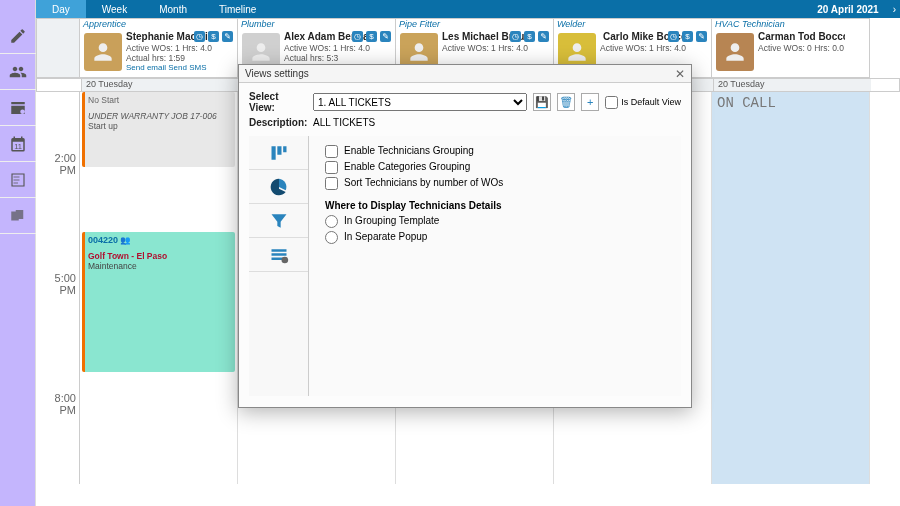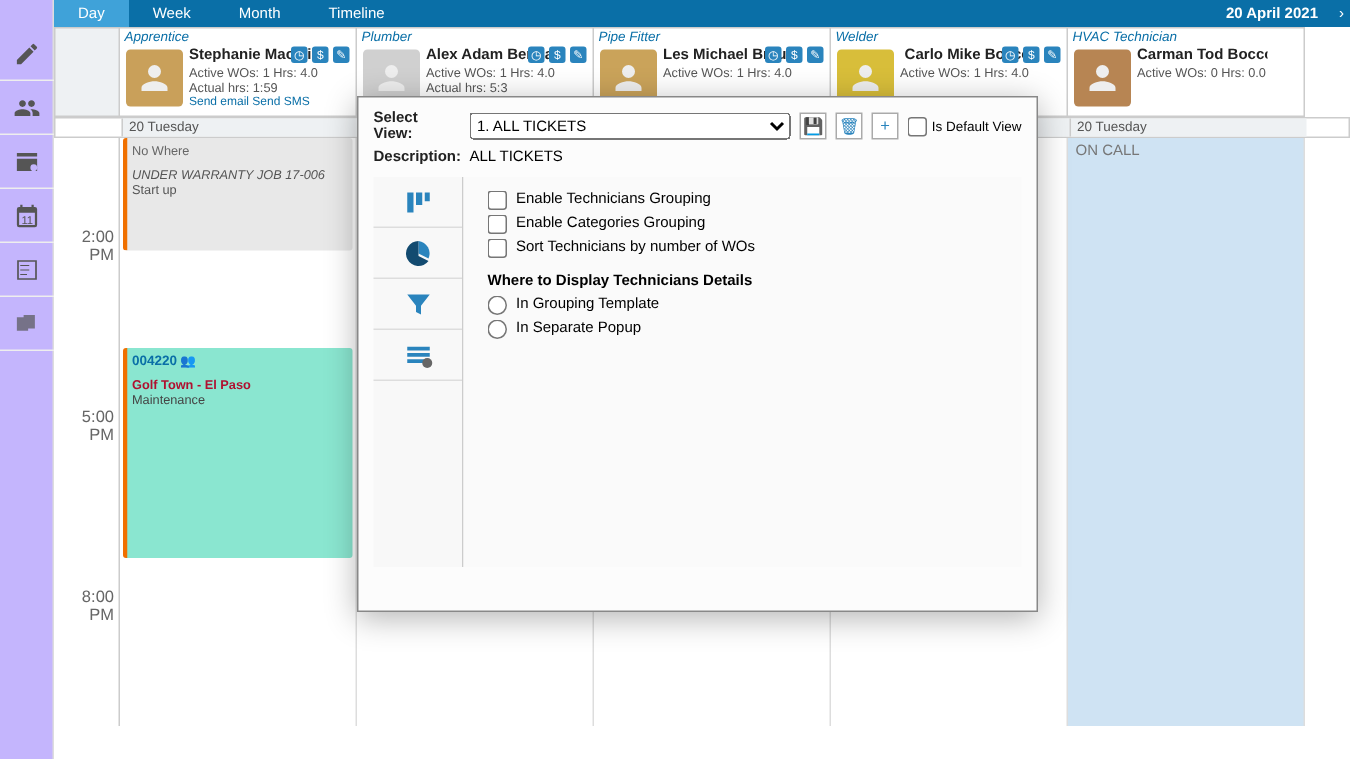"Views settings" div.modal-title { html: none -> <div> <span>Views settings</span> <span>✕</span> </div> }
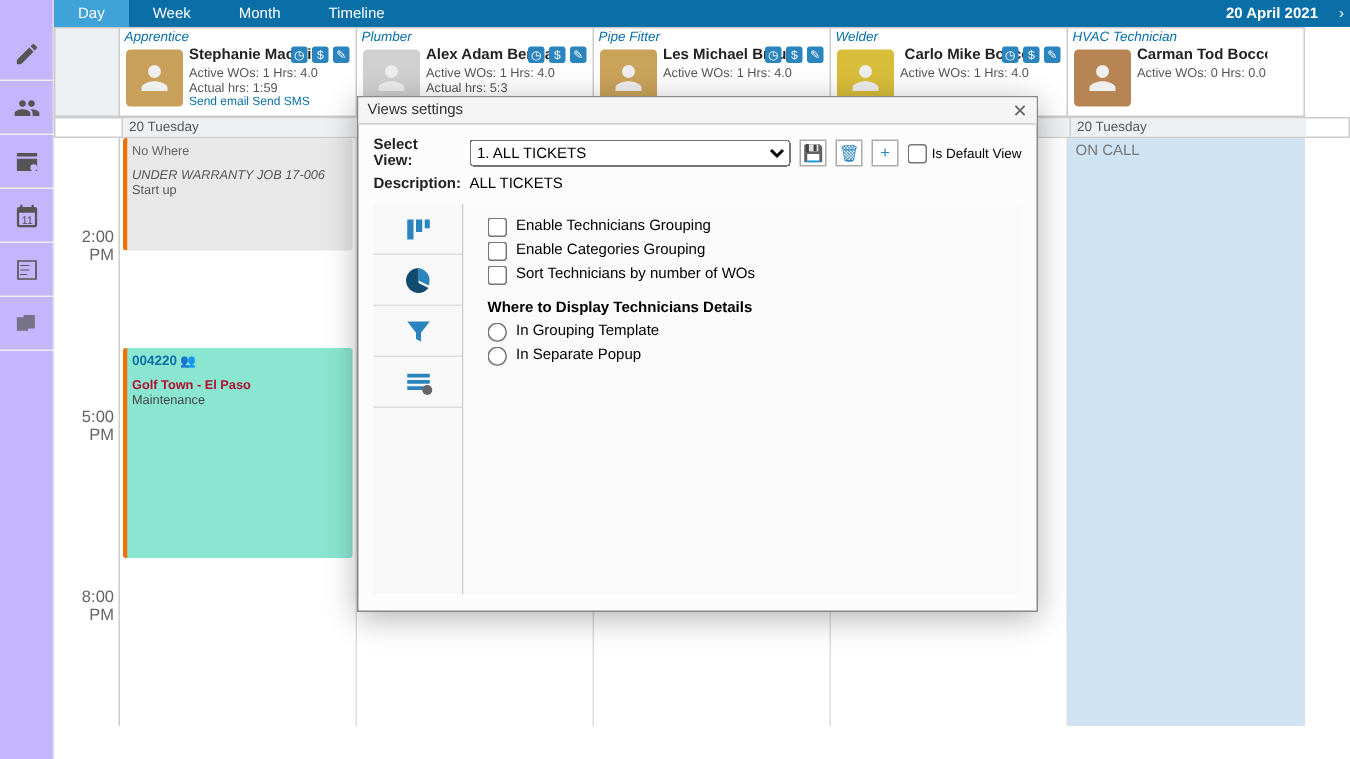"No Where" div { text: Where -> Start }
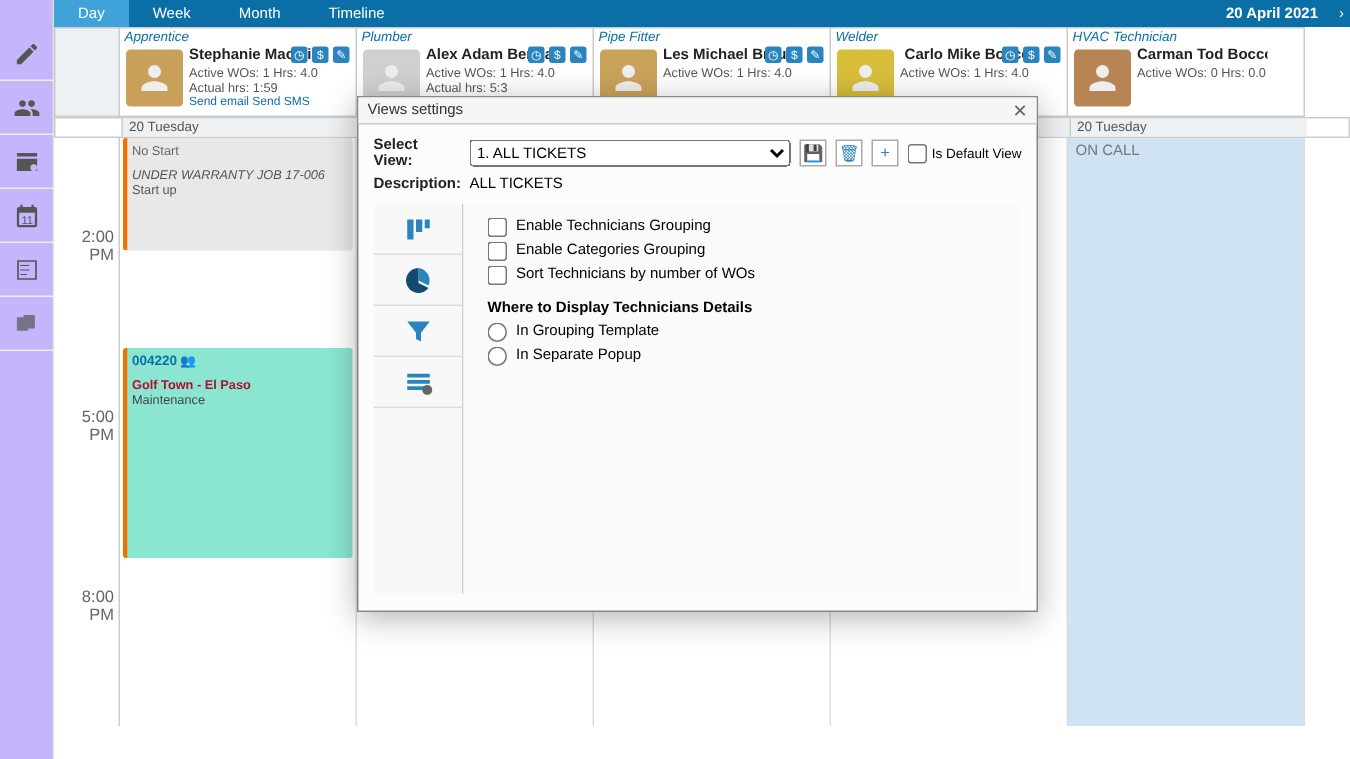"ON CALL" .oncall { font-family: none -> Liberation Mono, monospace; font-size: 10px -> 14px }
